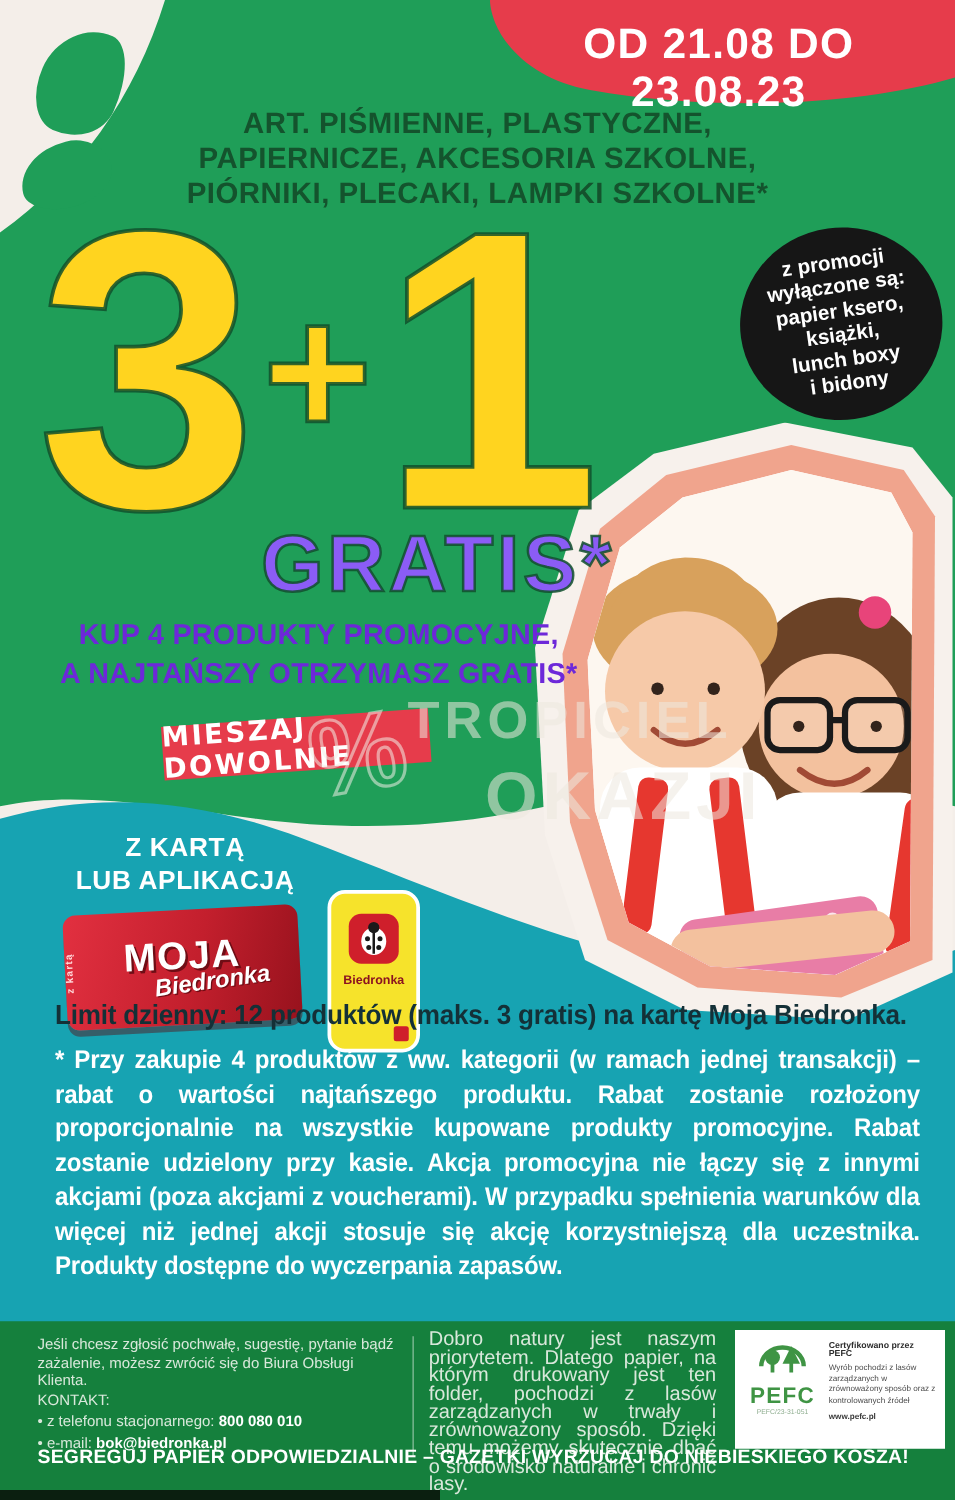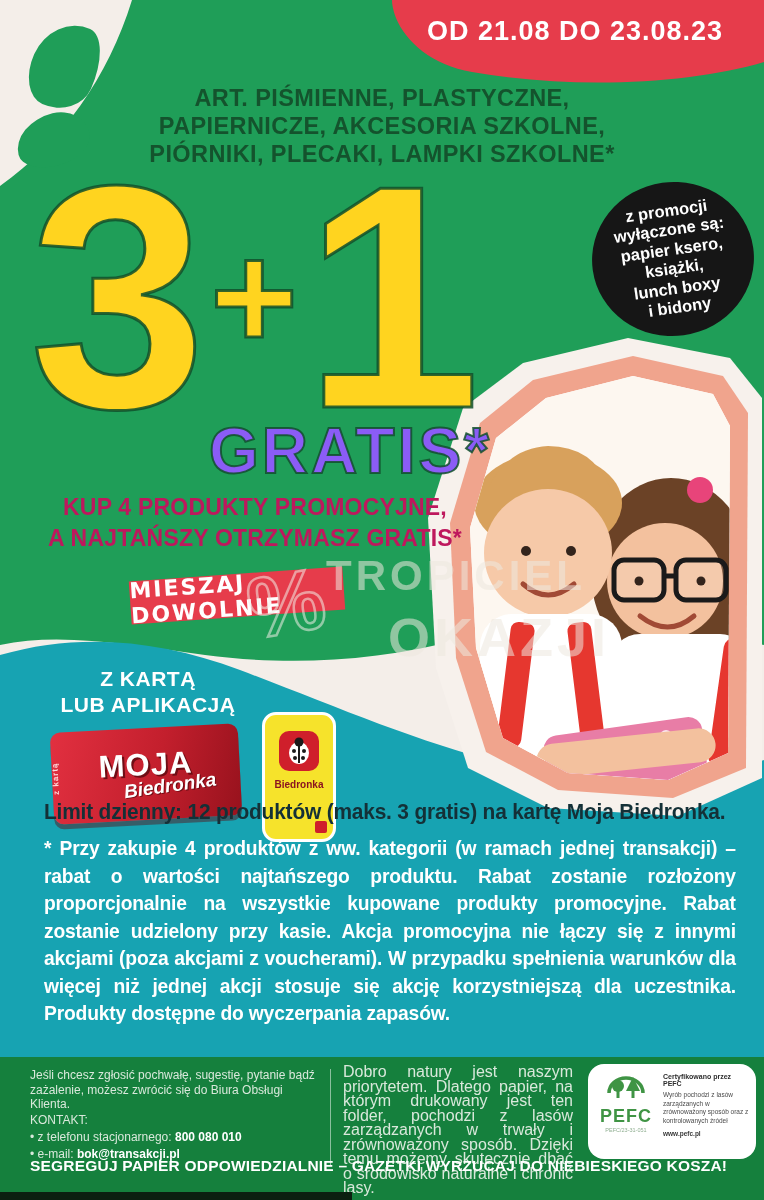"OD 21.08 DO 23.08.23" .date-band { font-size: 27px -> 34px }
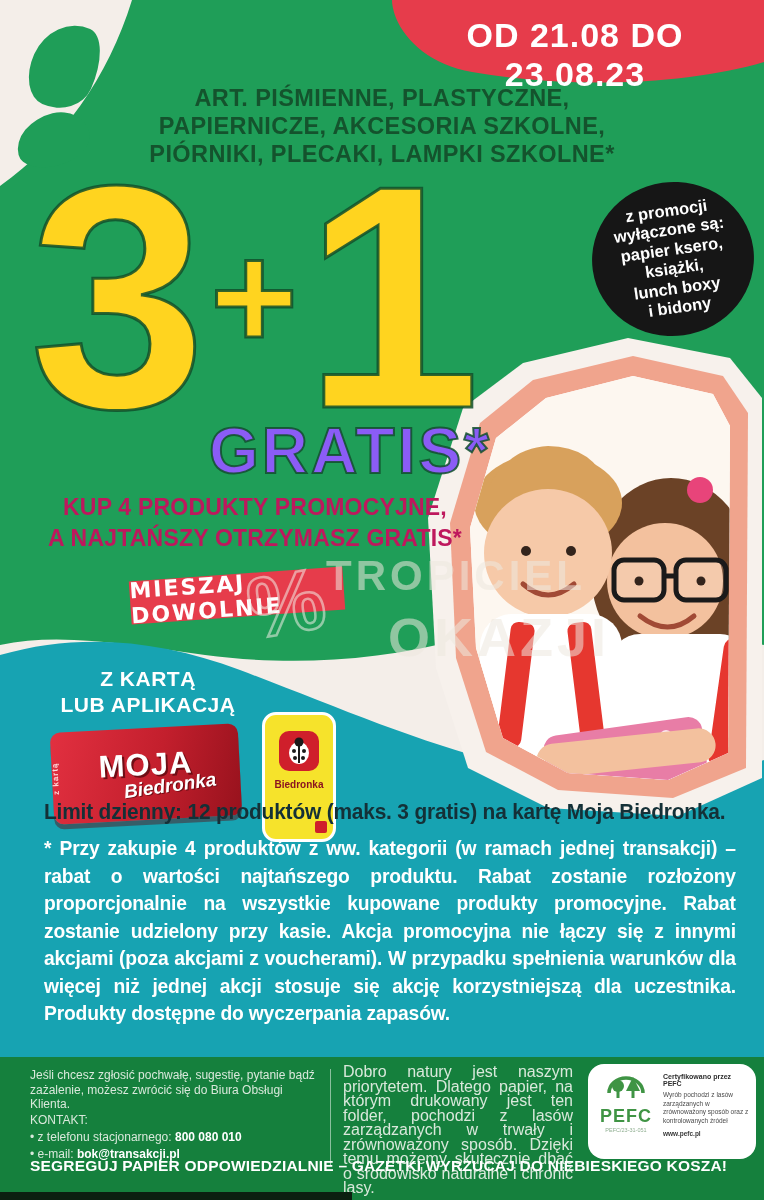"KUP 4 PRODUKTY PROMOCYJNE," .offer-sub { color: #be185d -> #6d28d9 }
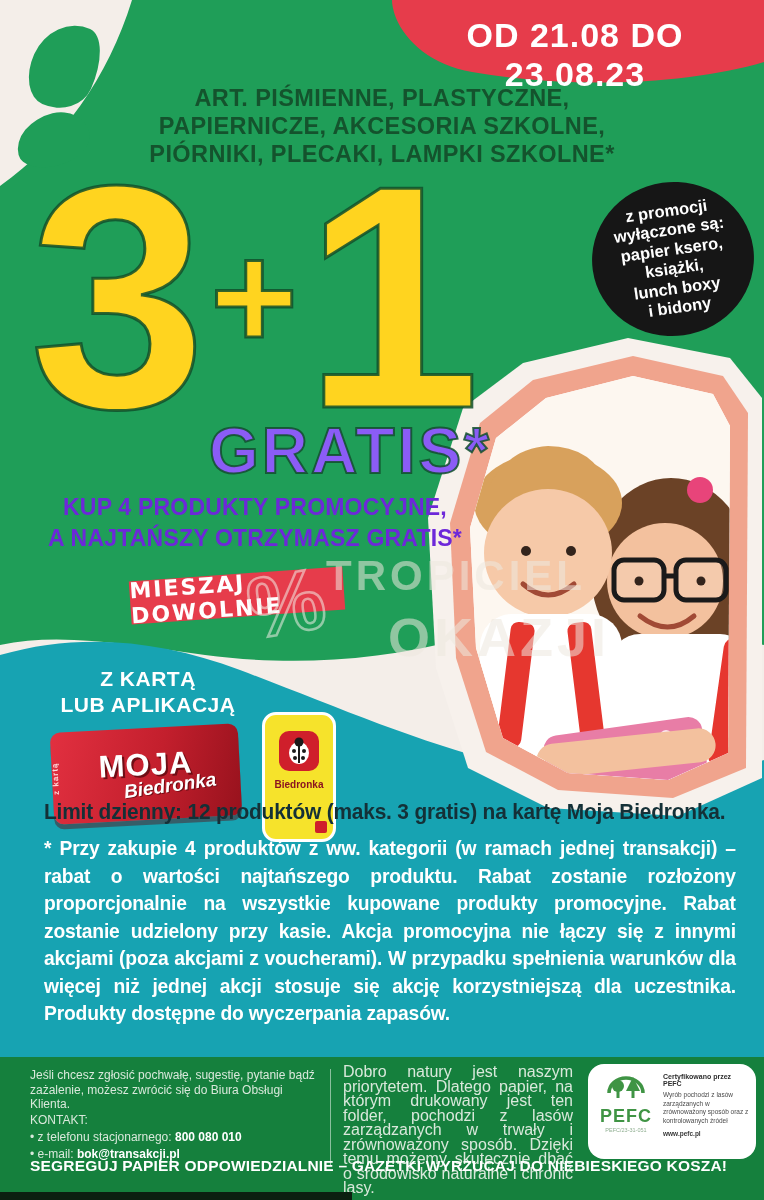"PEFC" .pefc-box { border-radius: 16px -> 0 }
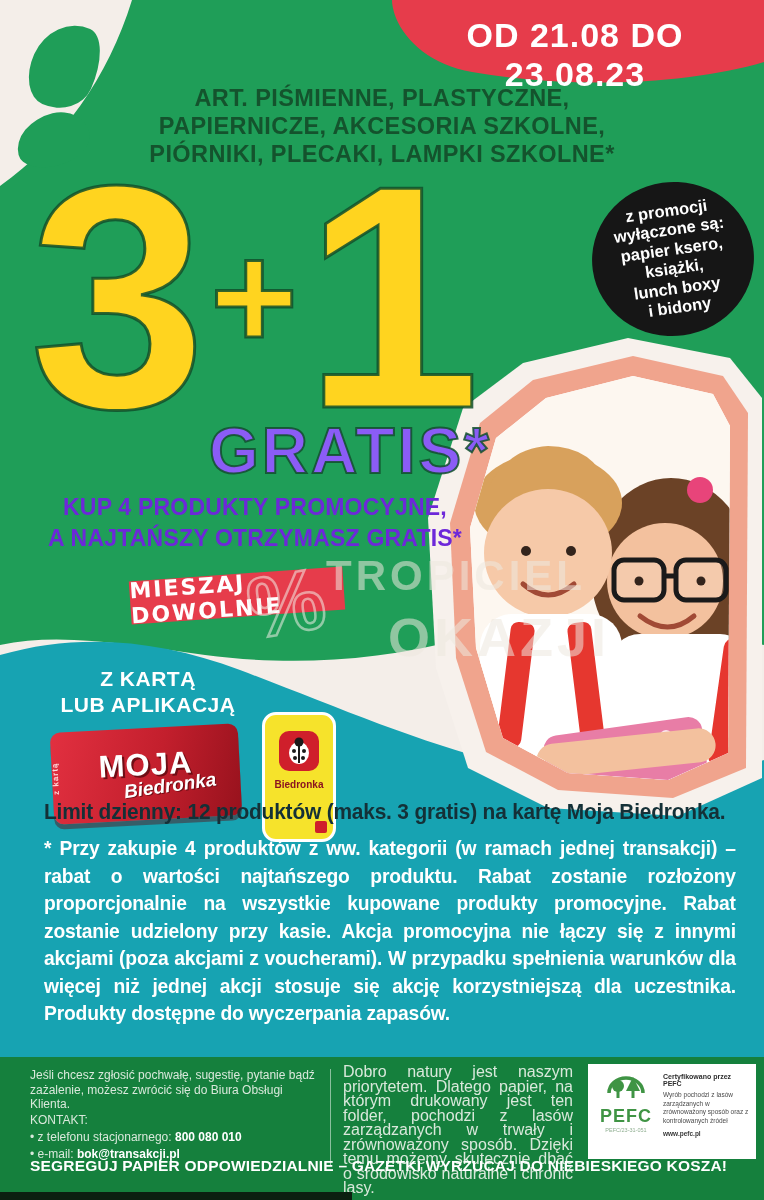"bok@transakcji.pl" b { text: bok@transakcji.pl -> bok@biedronka.pl }
